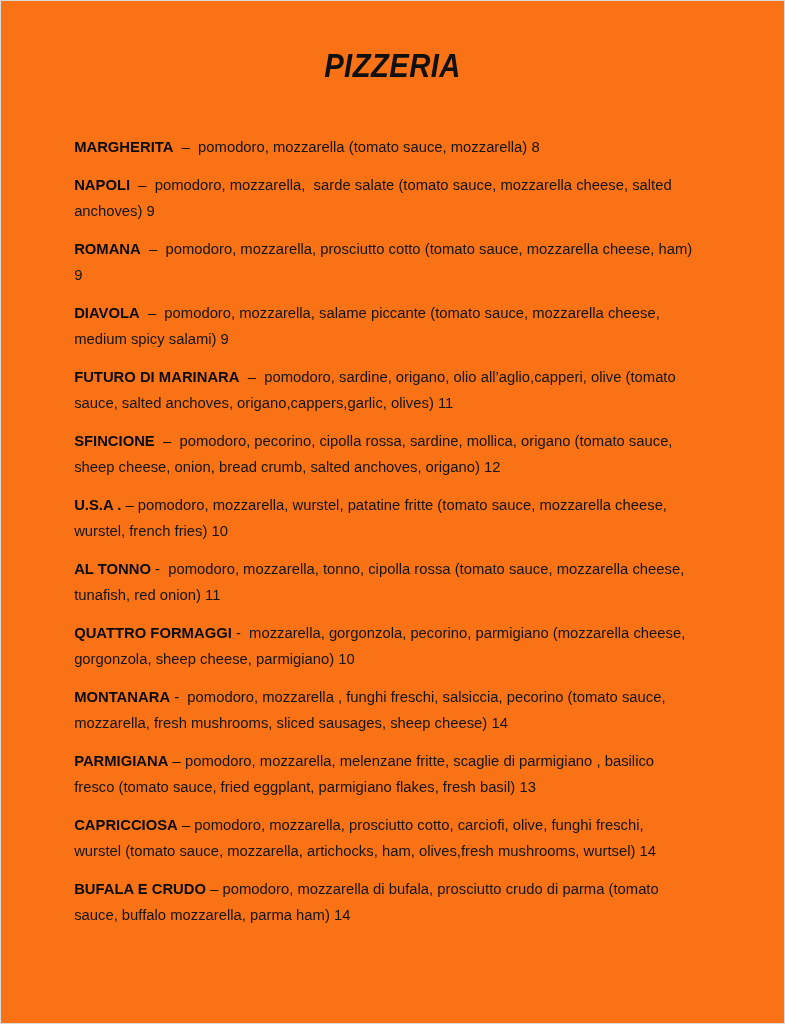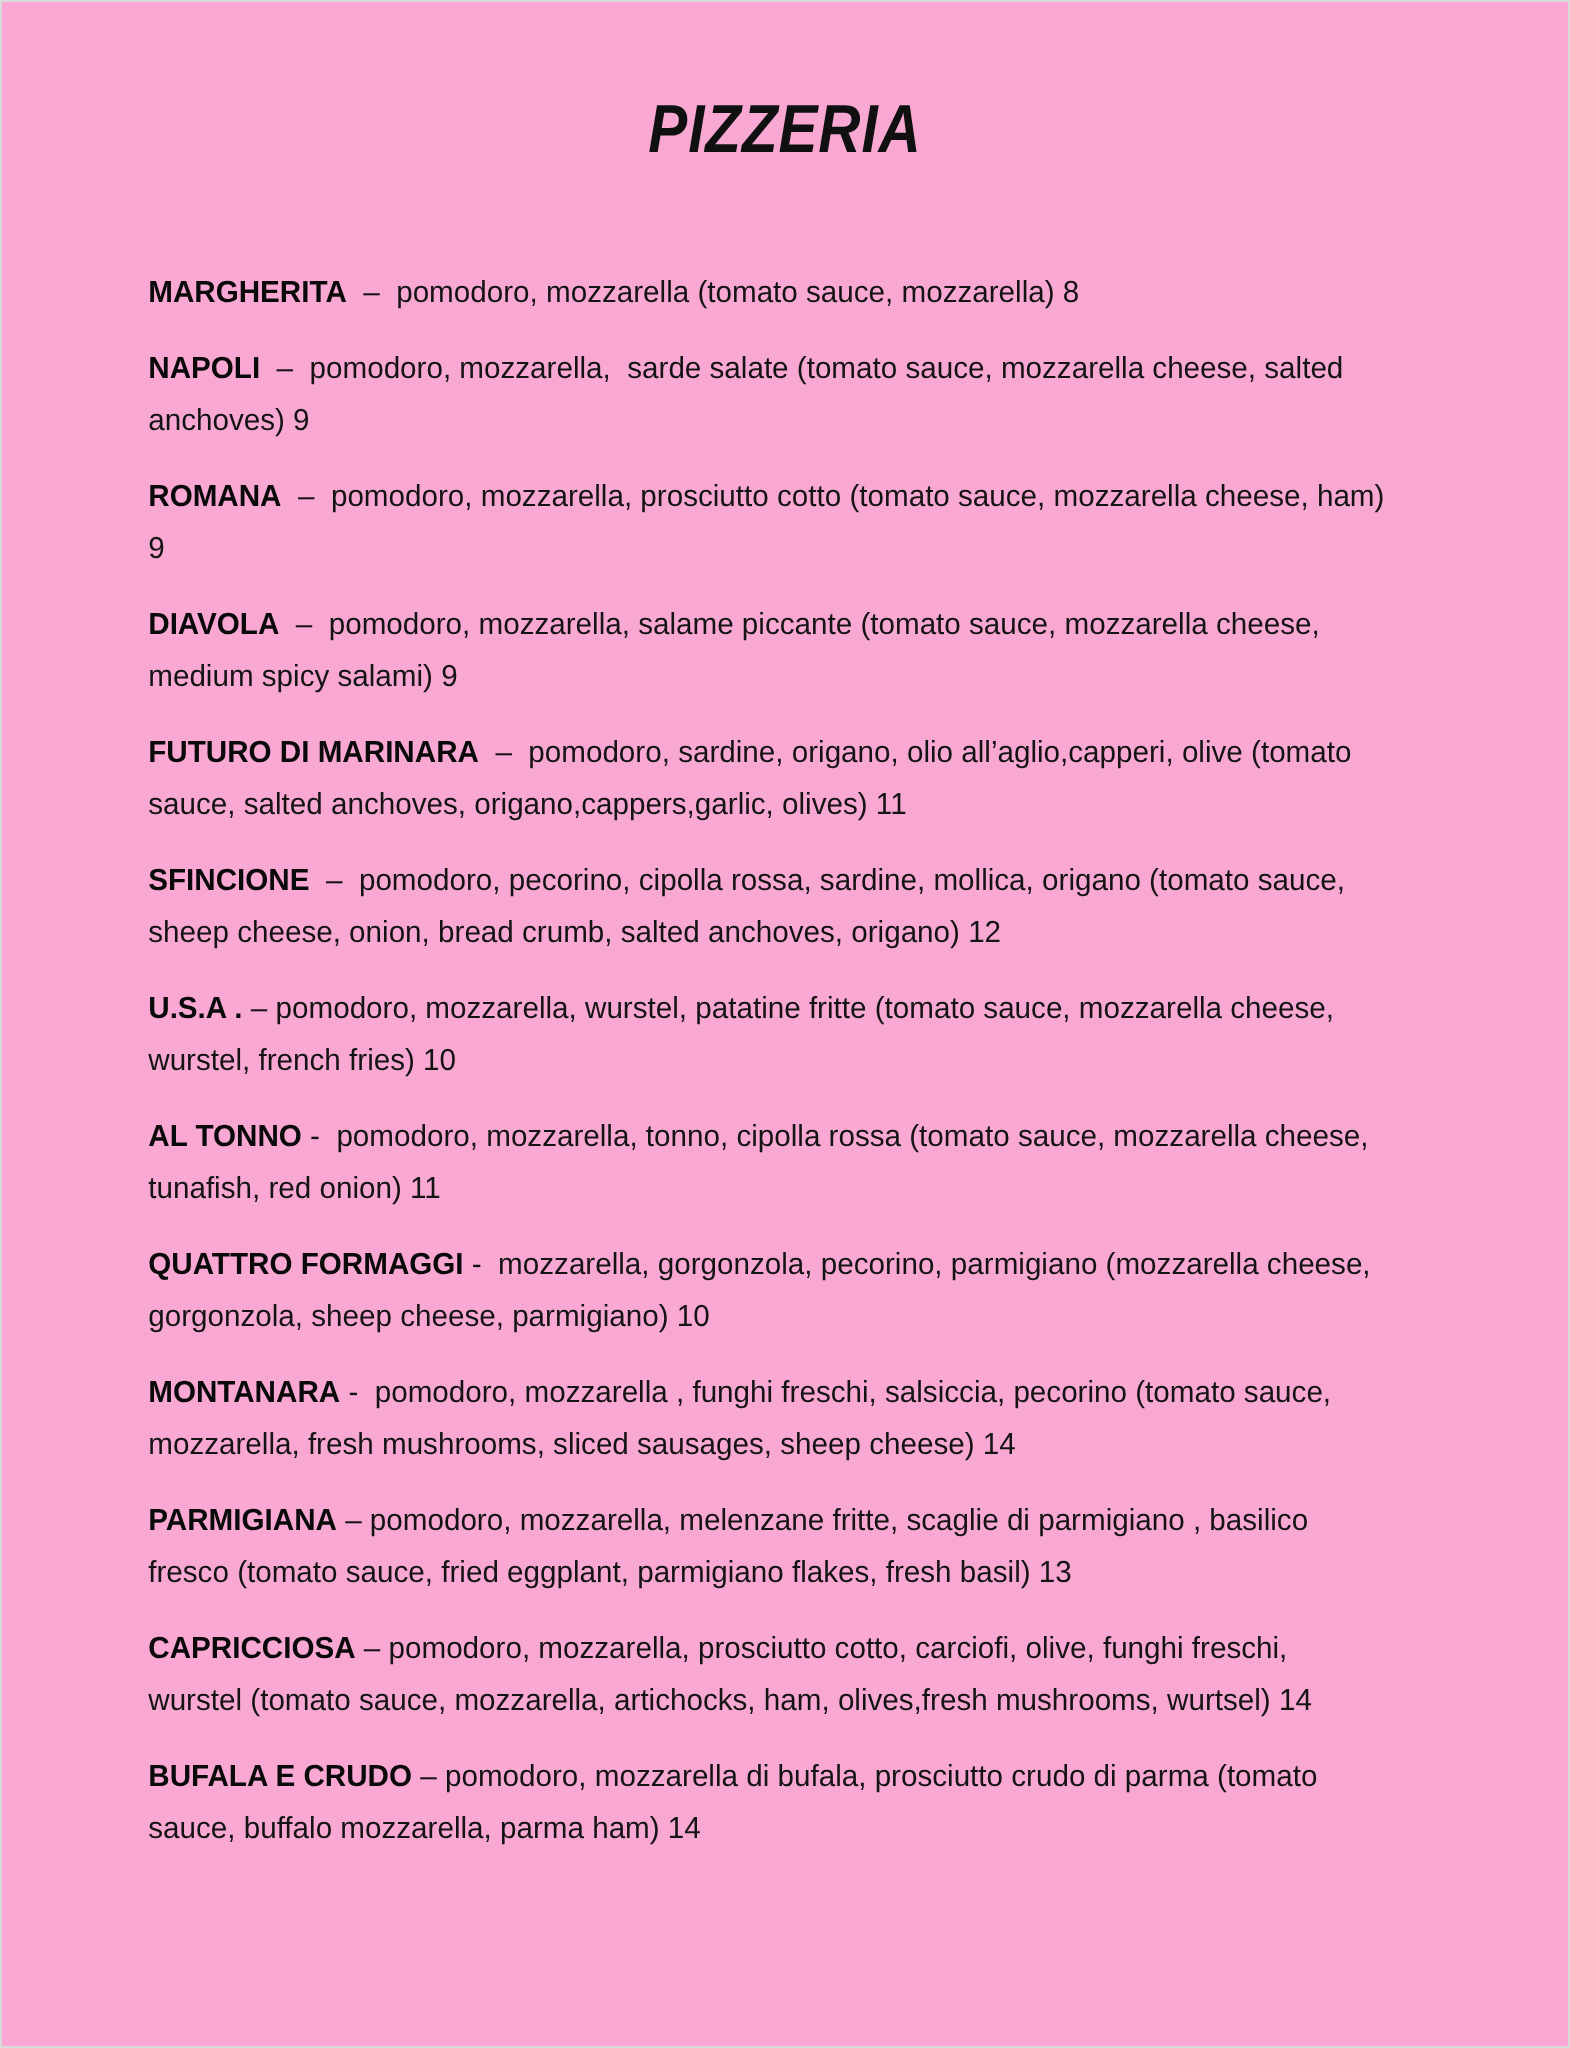"PIZZERIA" #page { background: #f9a8d4 -> #f97316 }
